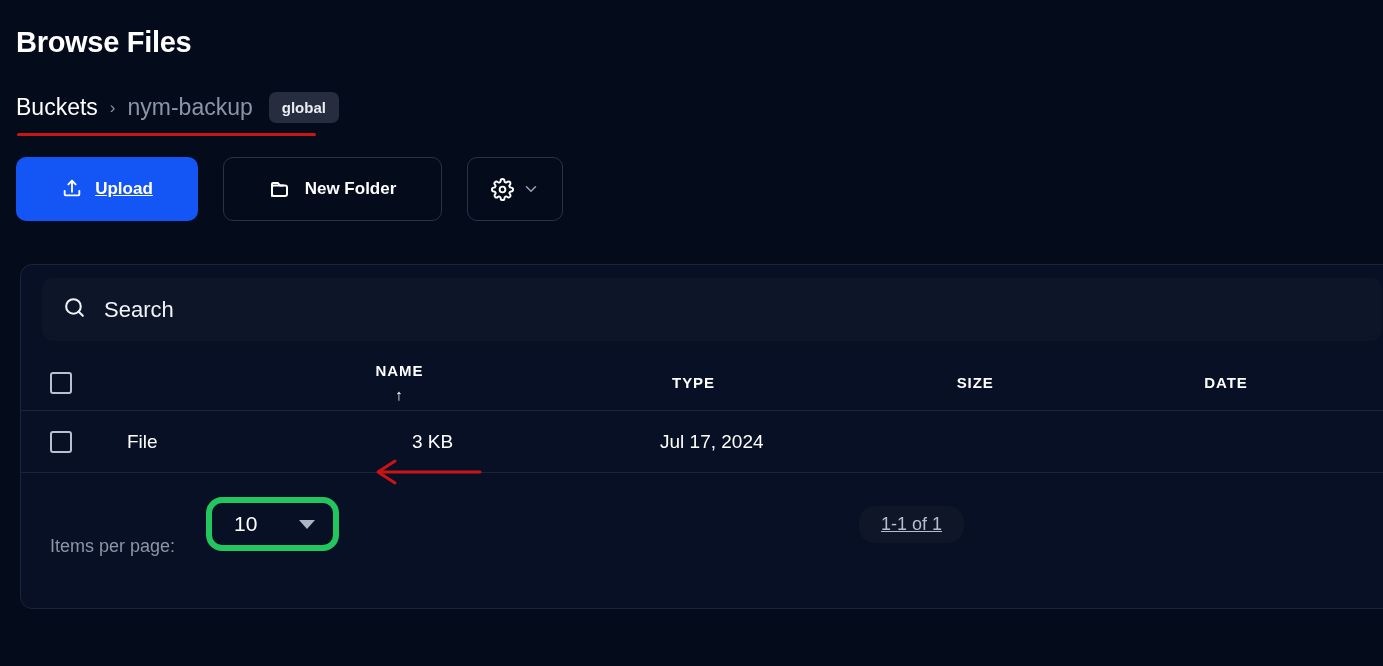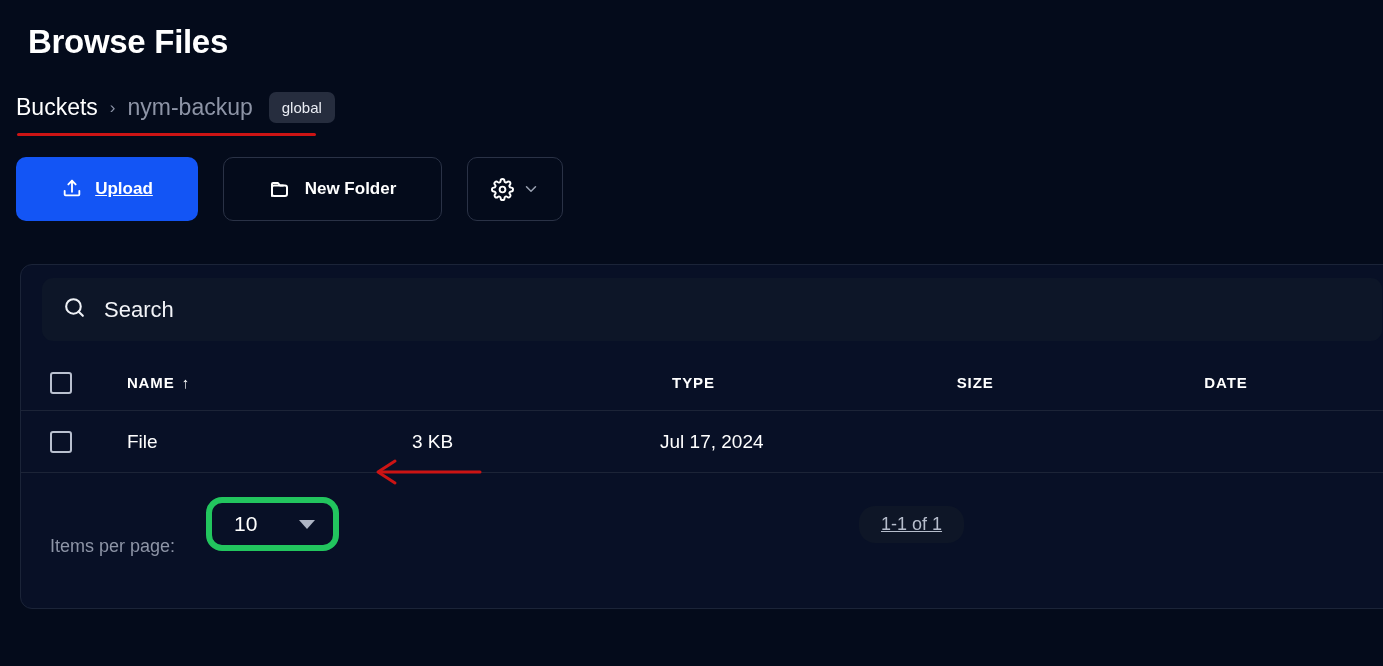"Browse Files" .page-title { font-size: 33px -> 29px; left: 28px -> 16px }
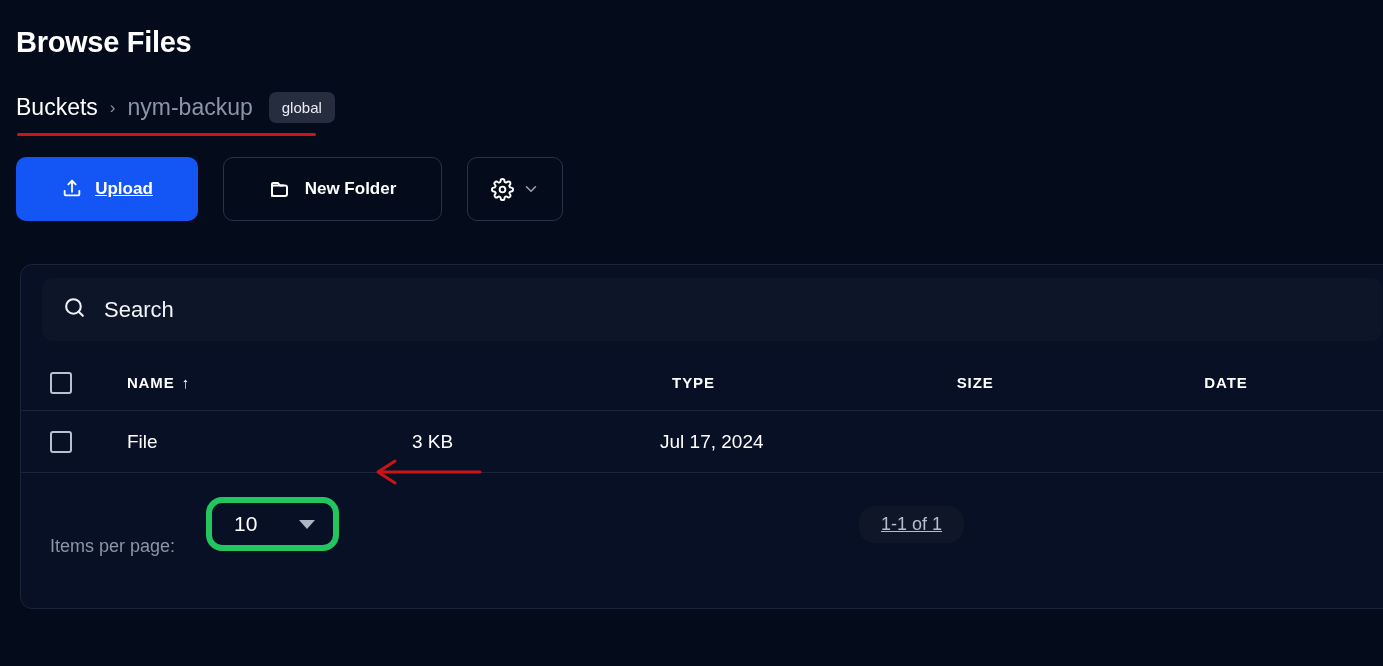"global" .badge-global { font-weight: normal -> bold }
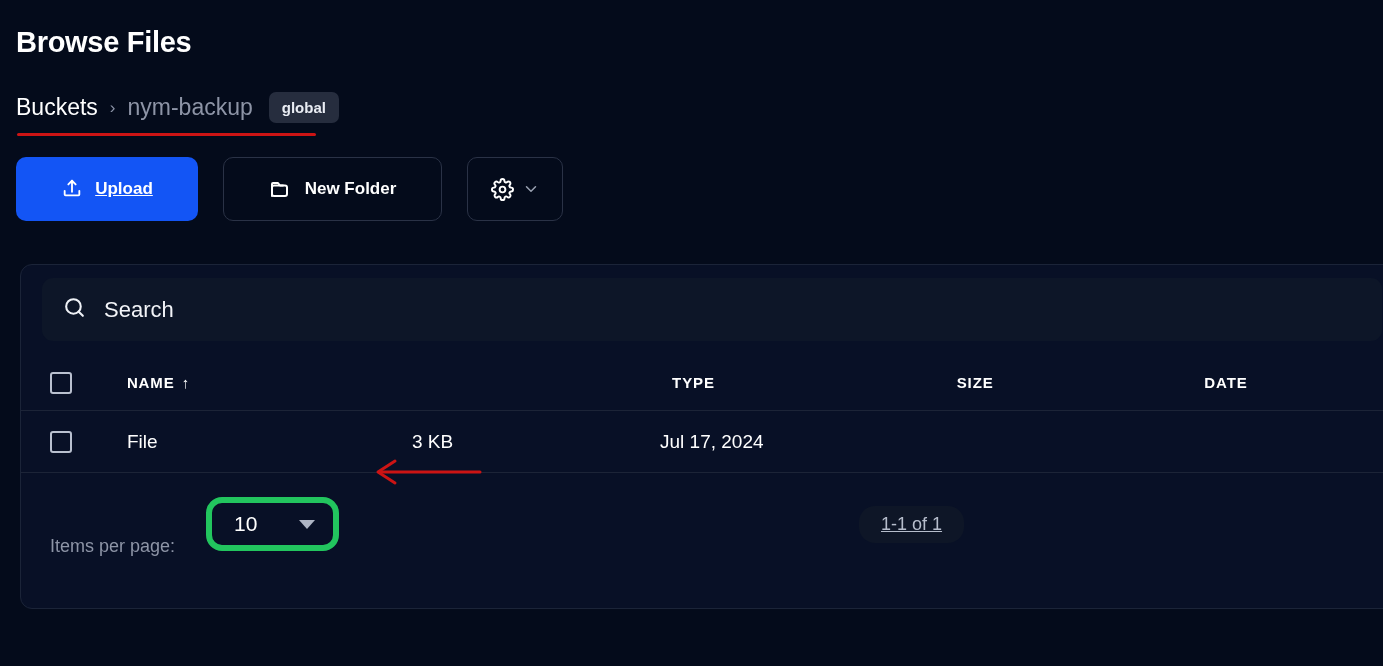"NAME" .th-name { flex-direction: none -> column }
